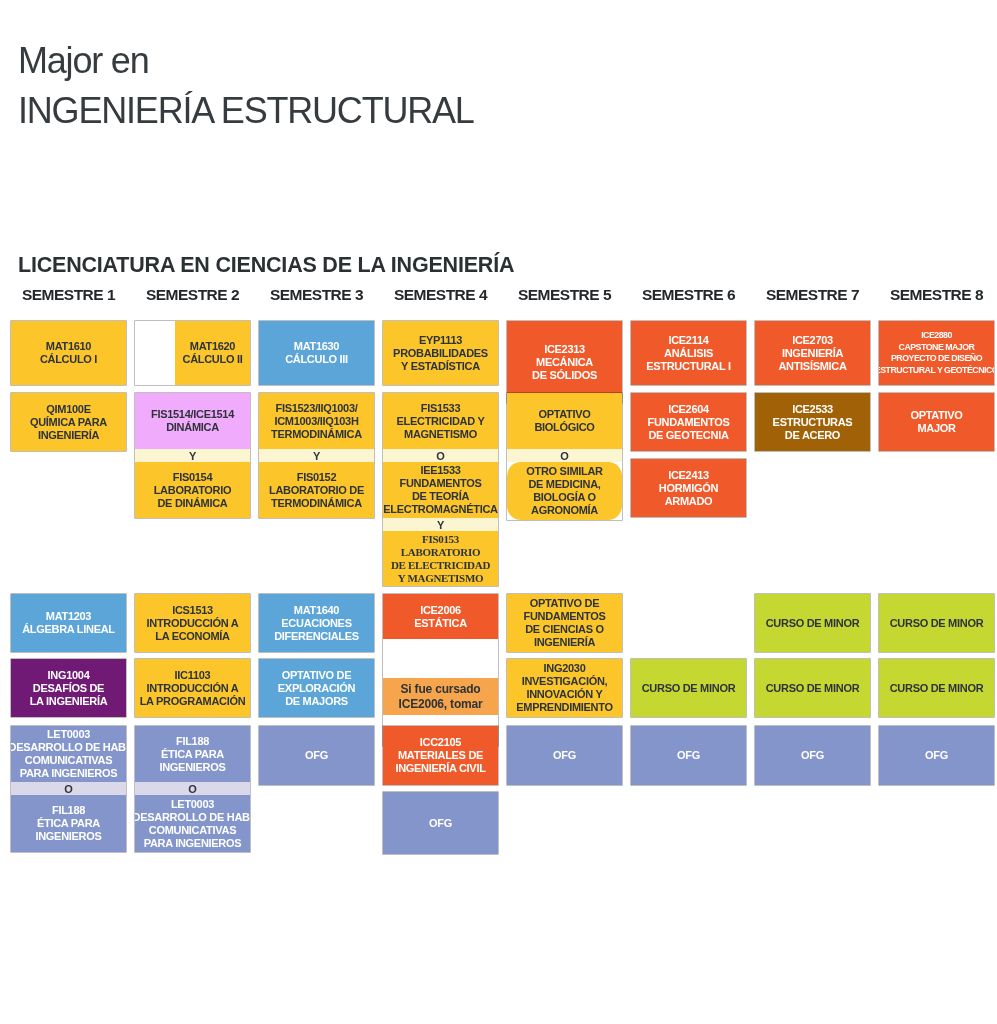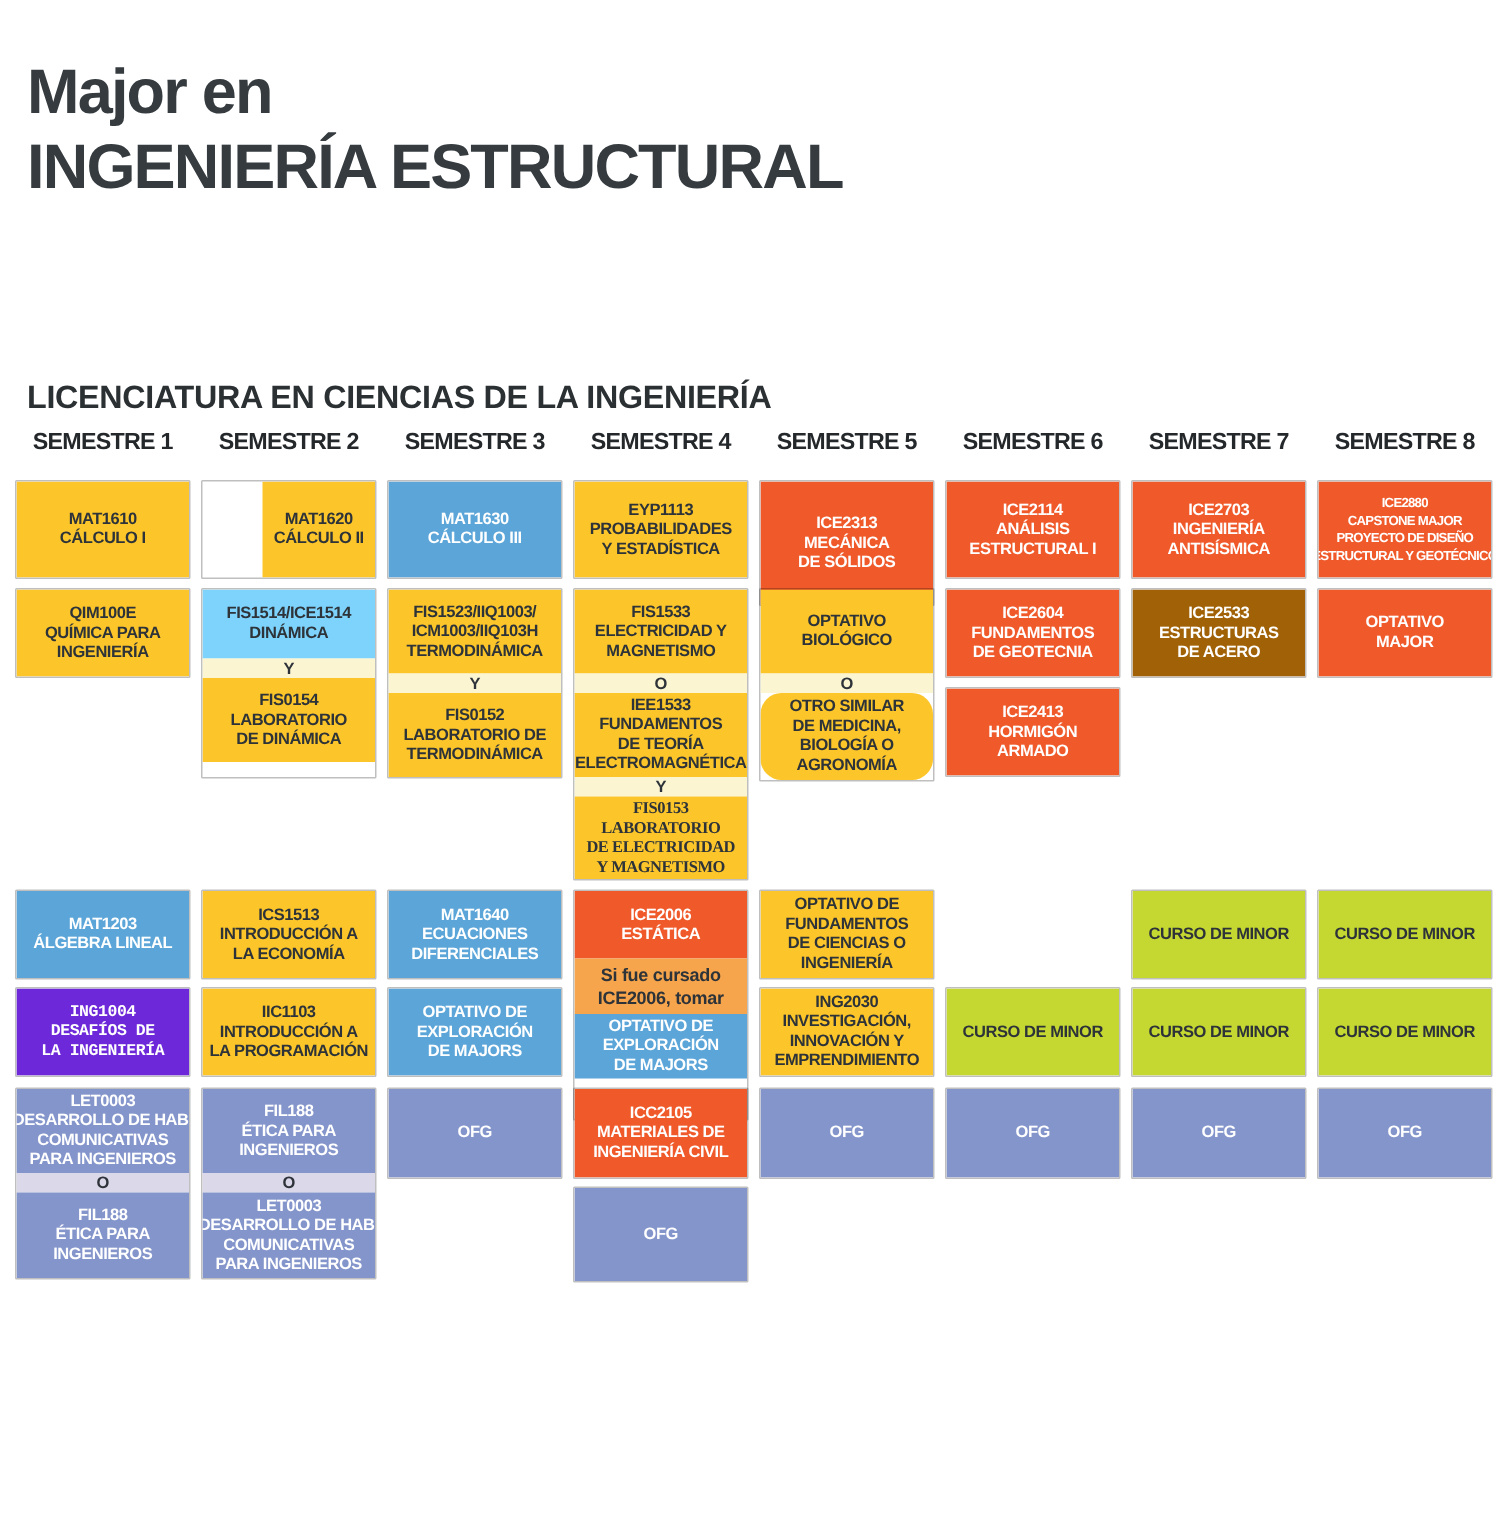"Major en" .title-line { font-size: 42px -> 36px; font-weight: bold -> normal }
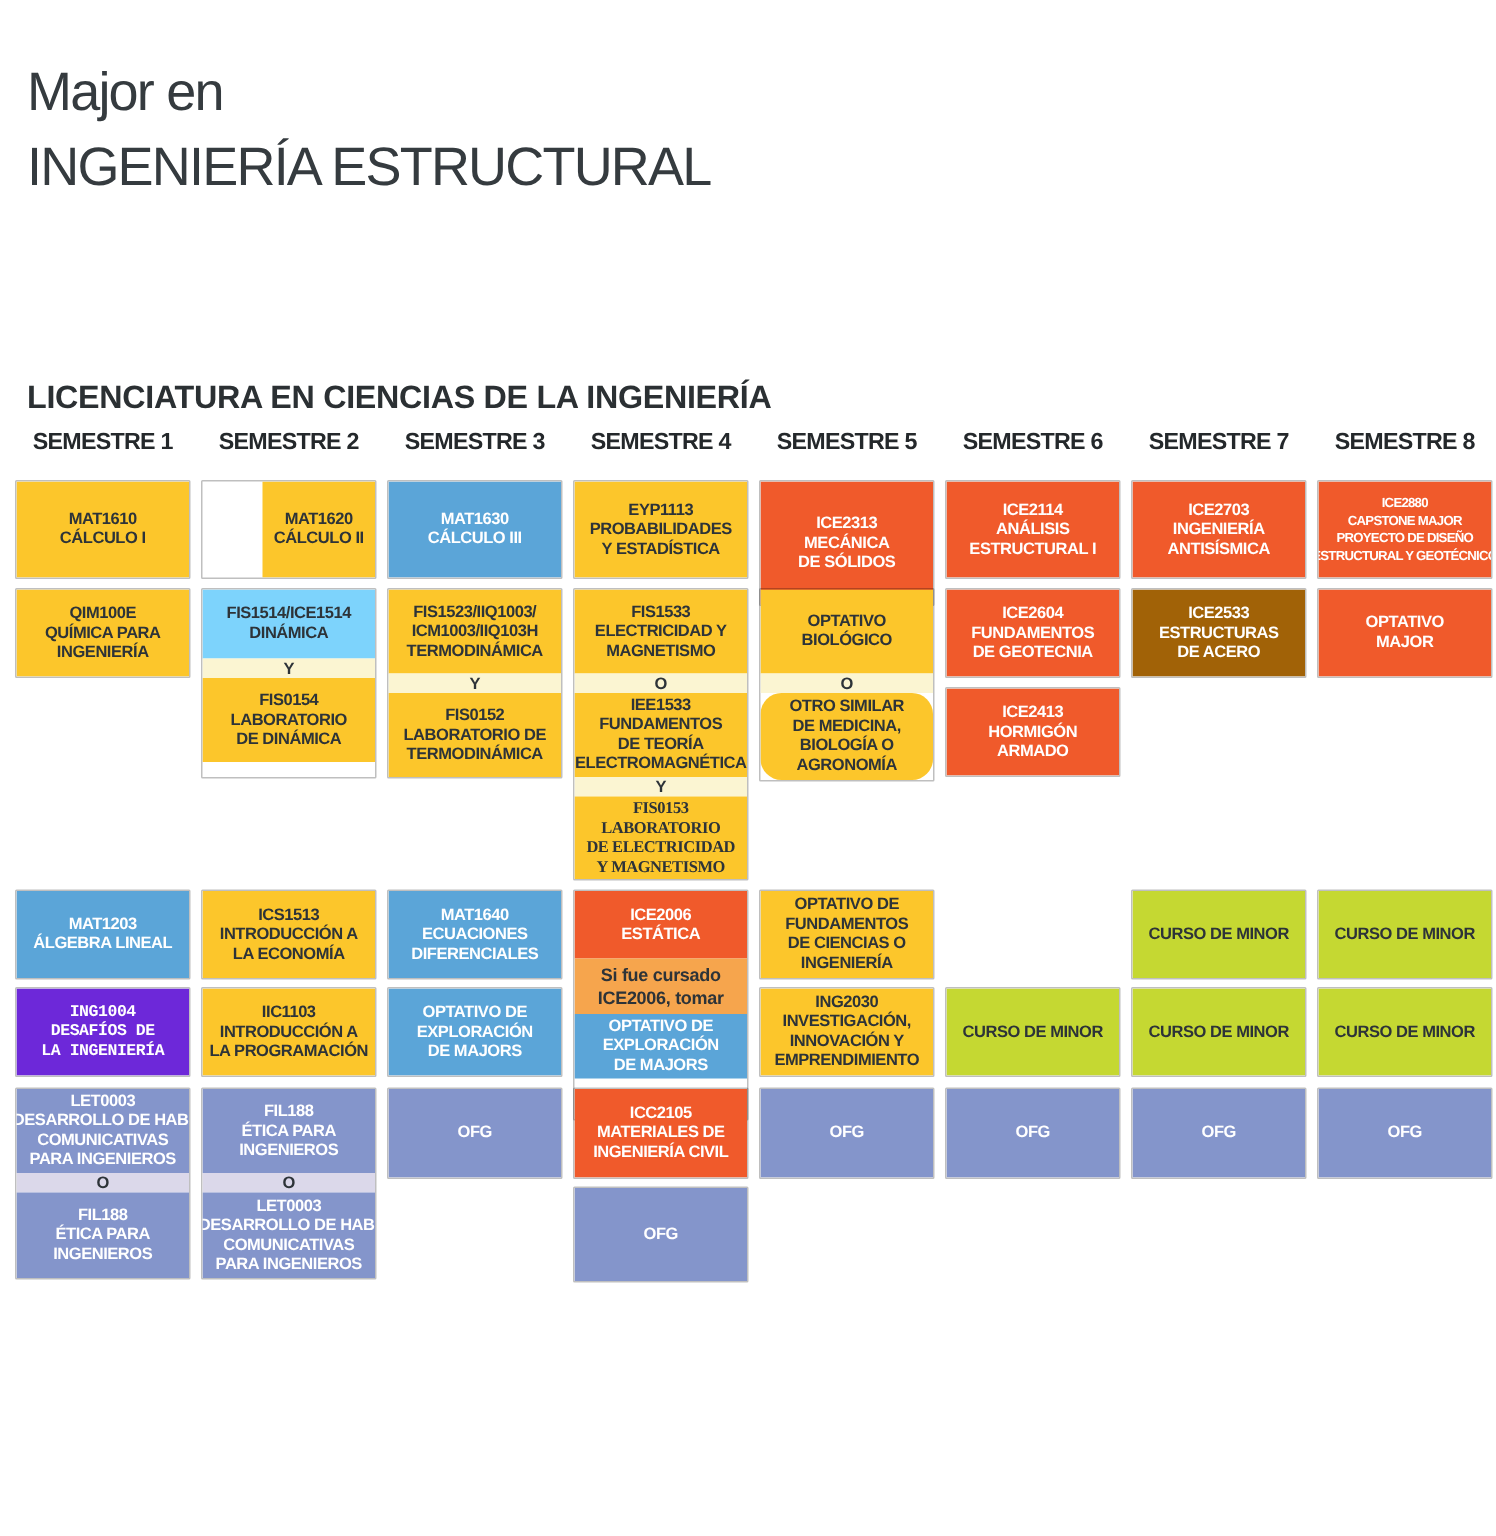"FIS1514/ICE1514" div.part { background: #7dd3fc -> #f0abfc; height: 46px -> 56px }
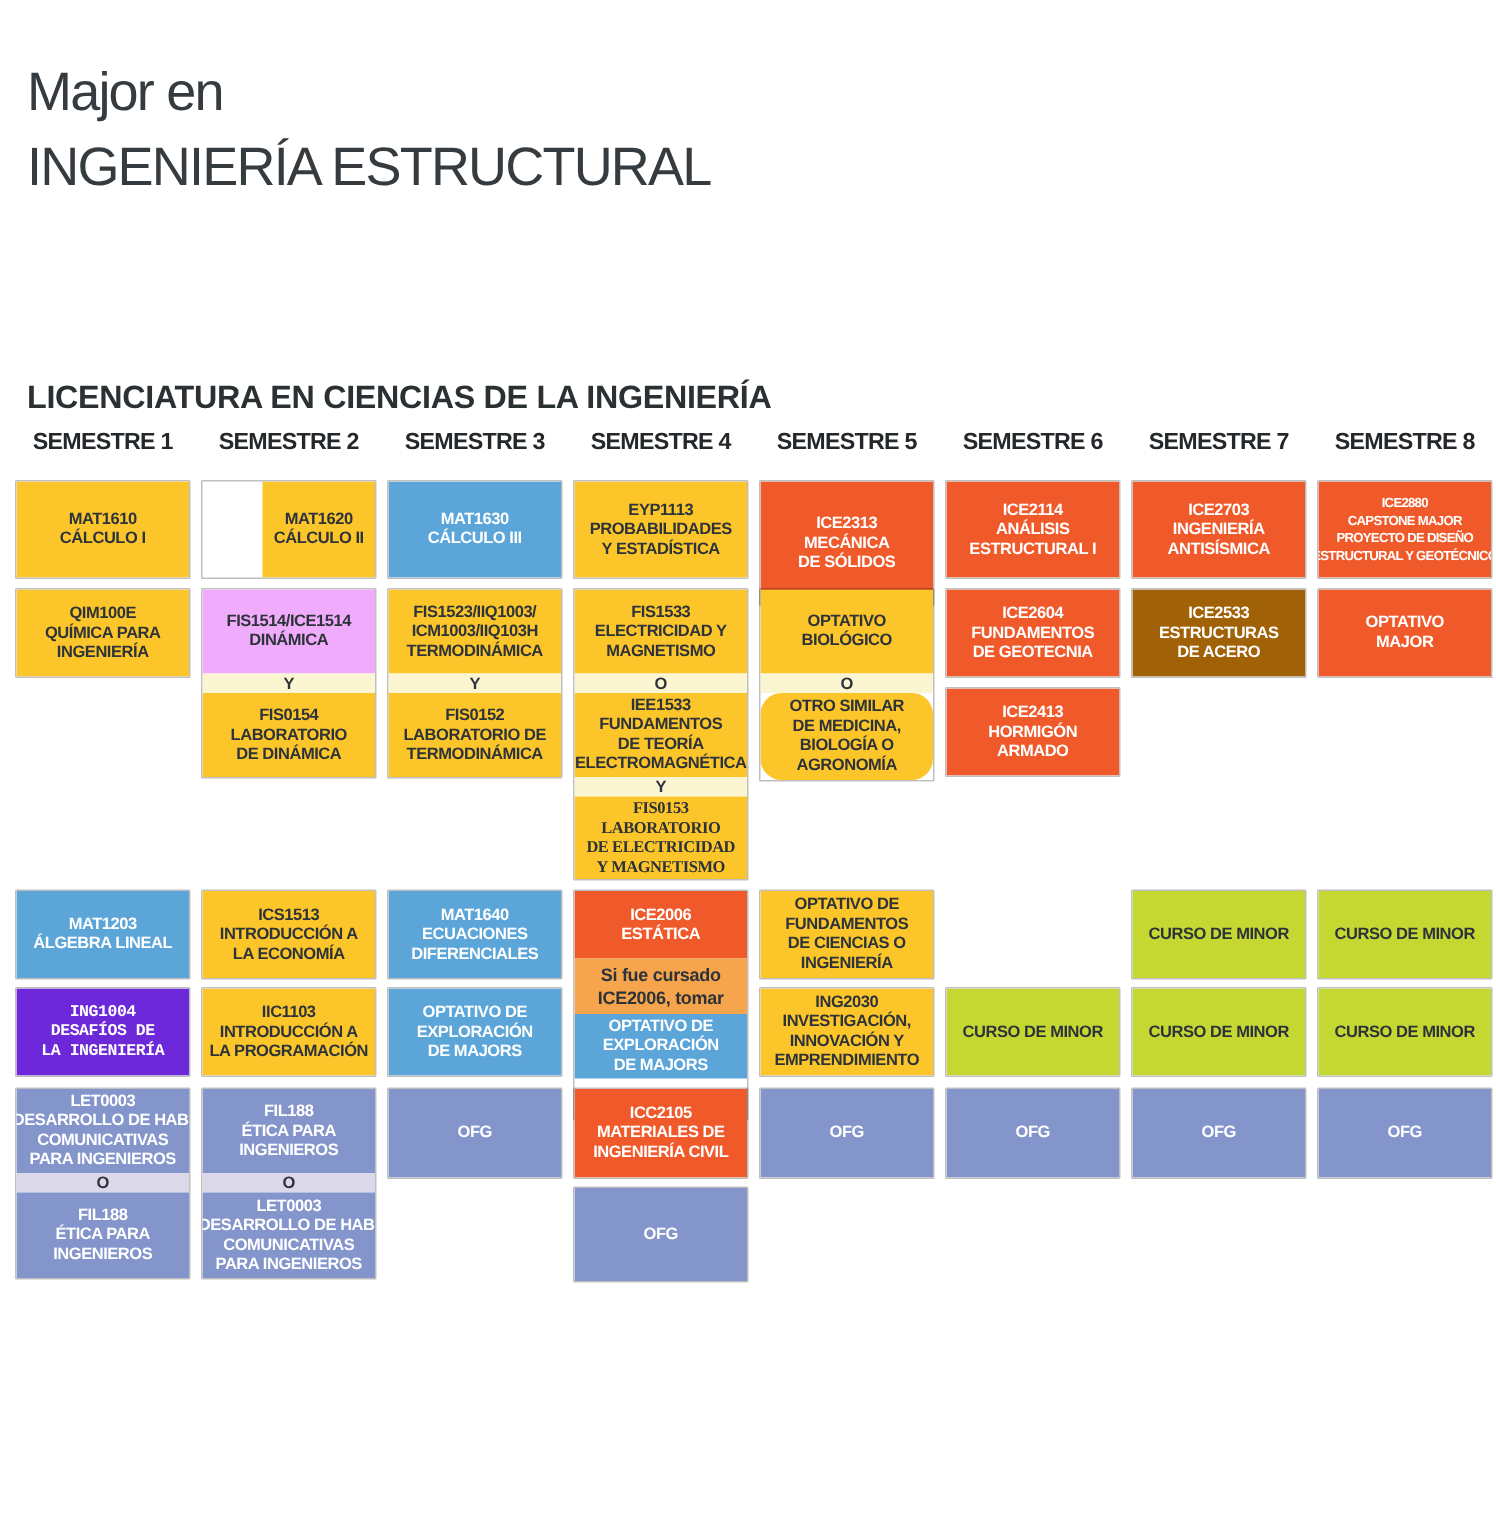"ICE2006" div.card { gap: none -> 39px }
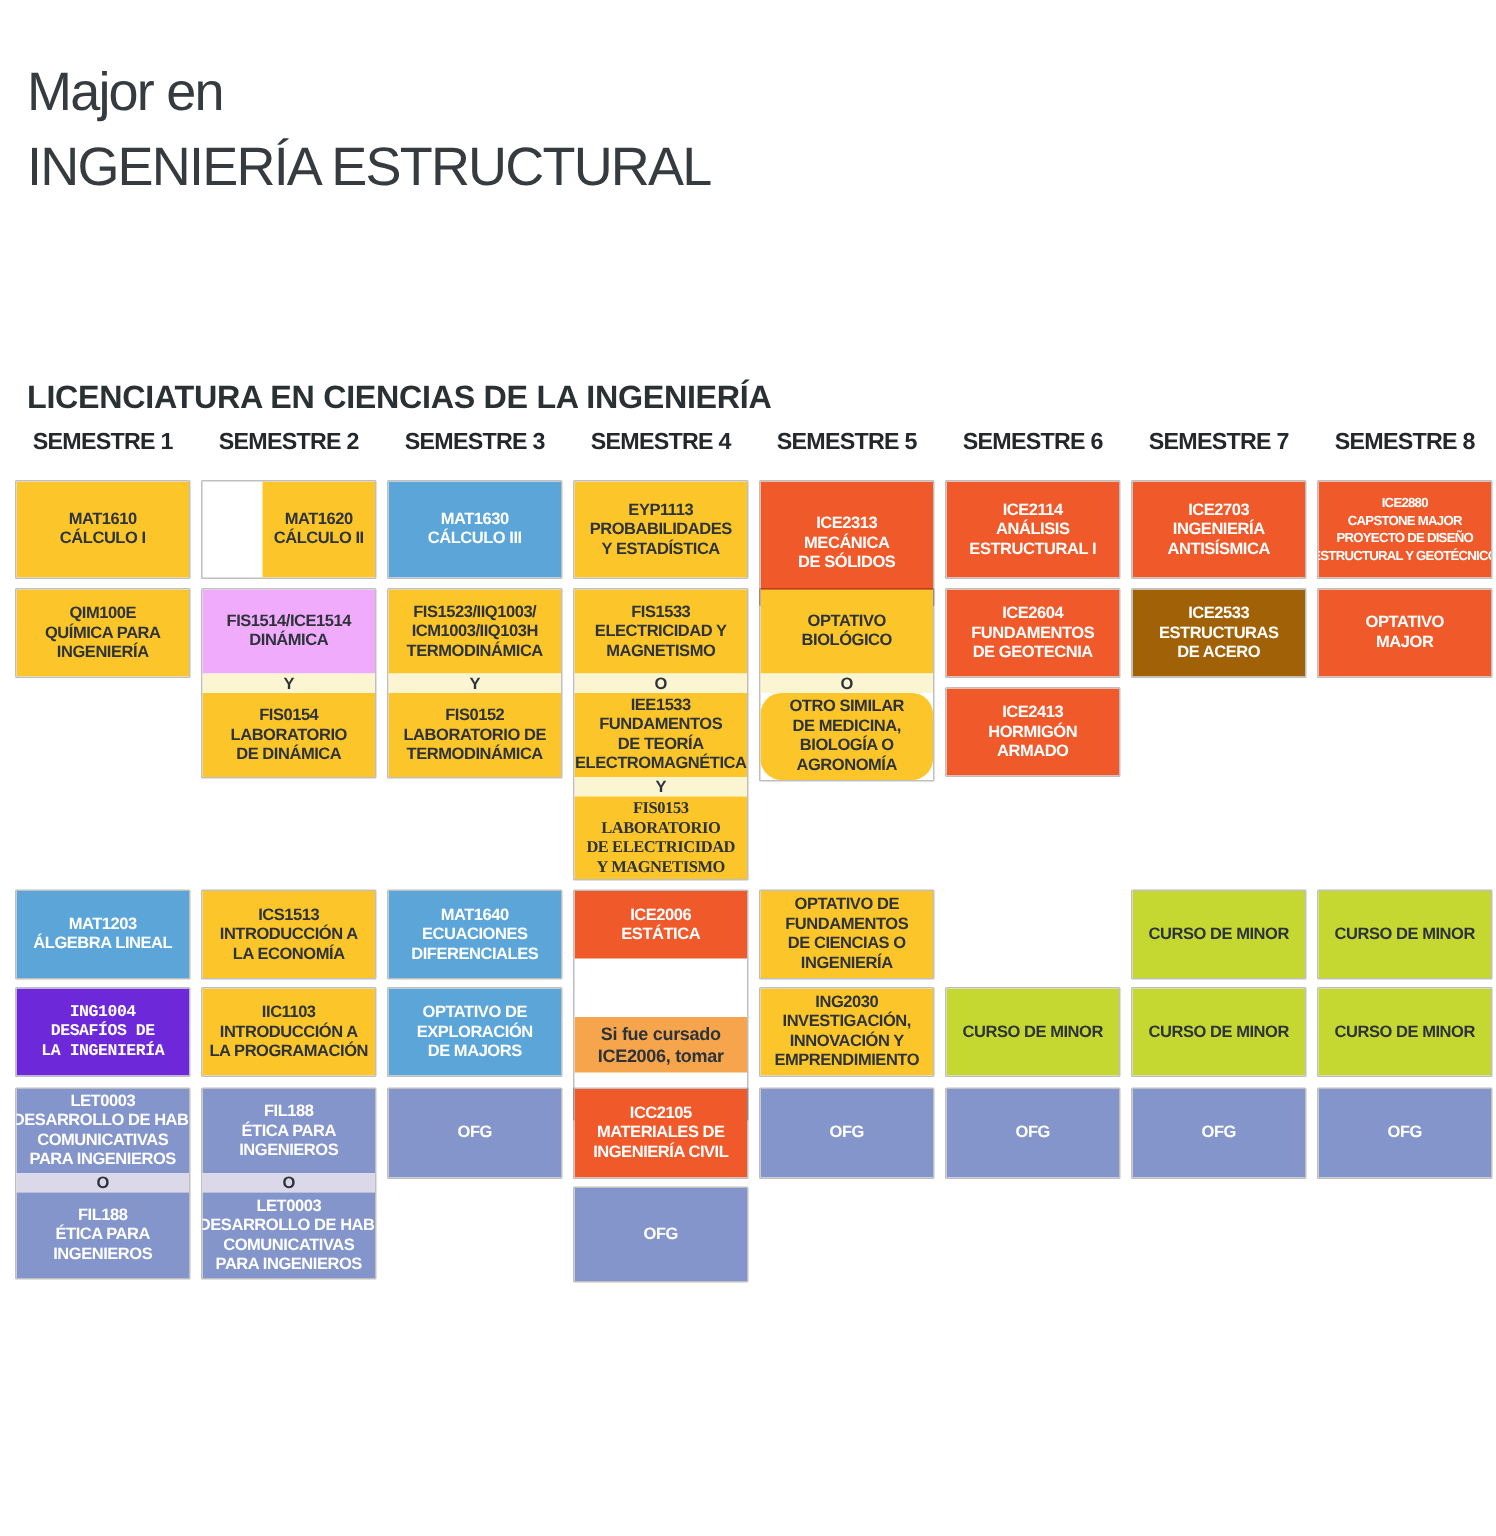"ING1004" div.part { background: #6d28d9 -> #701a75; font-family: Liberation Mono, monospace -> none }
